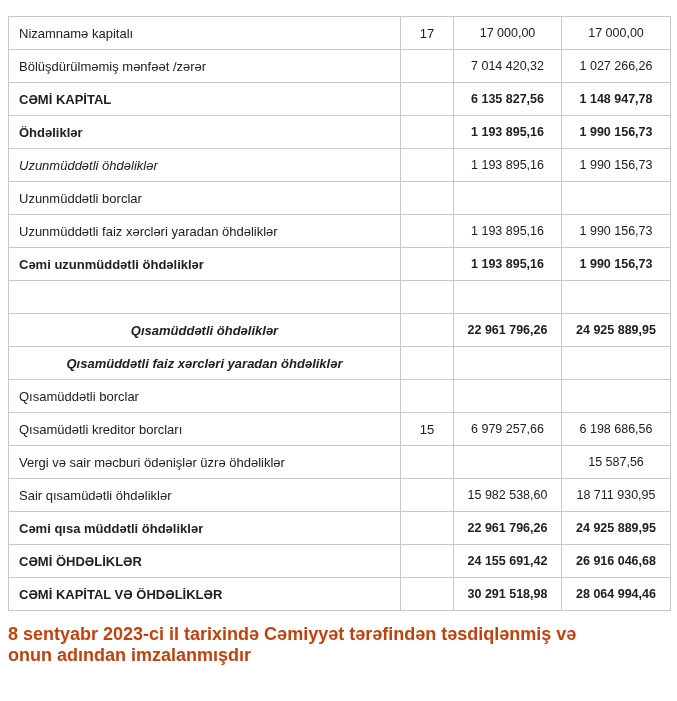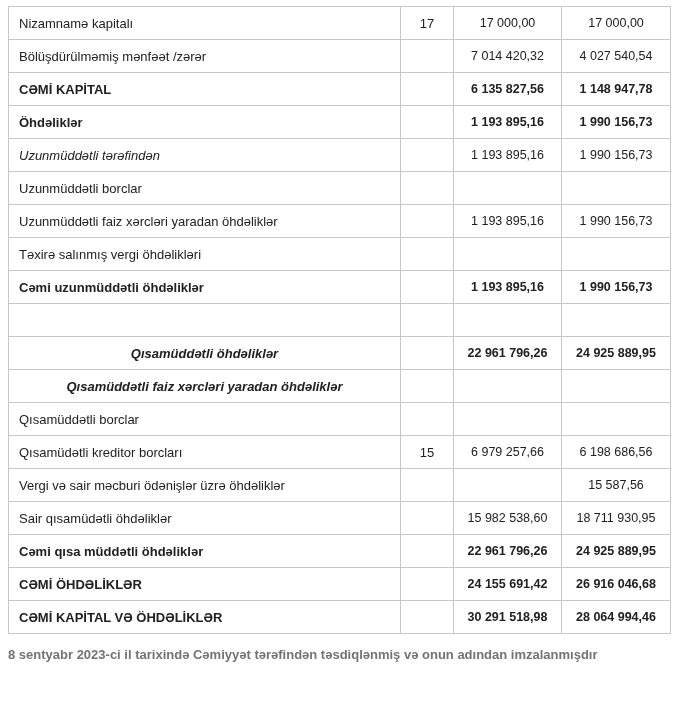"Nizamnamə kapitalı" .page { padding-top: 6px -> 16px }
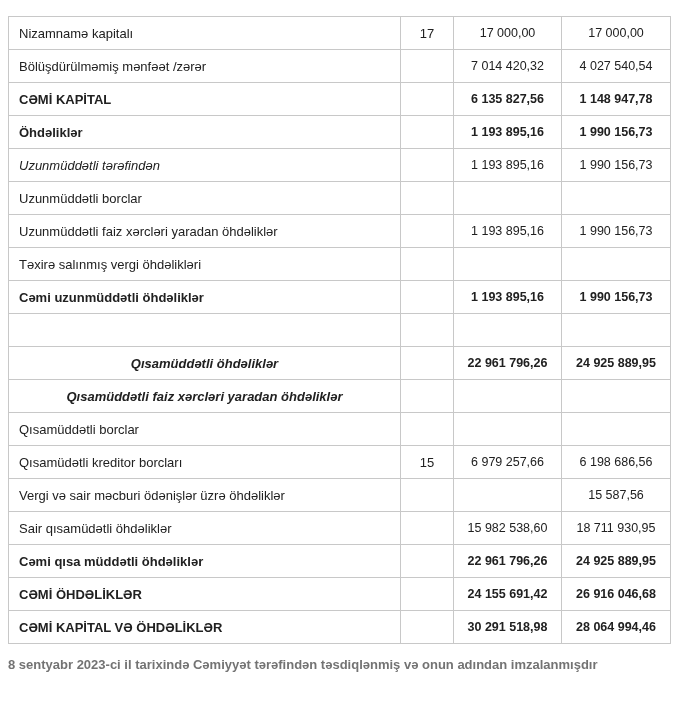"4 027 540,54" td.c-val { text: 4 027 540,54 -> 1 027 266,26 }
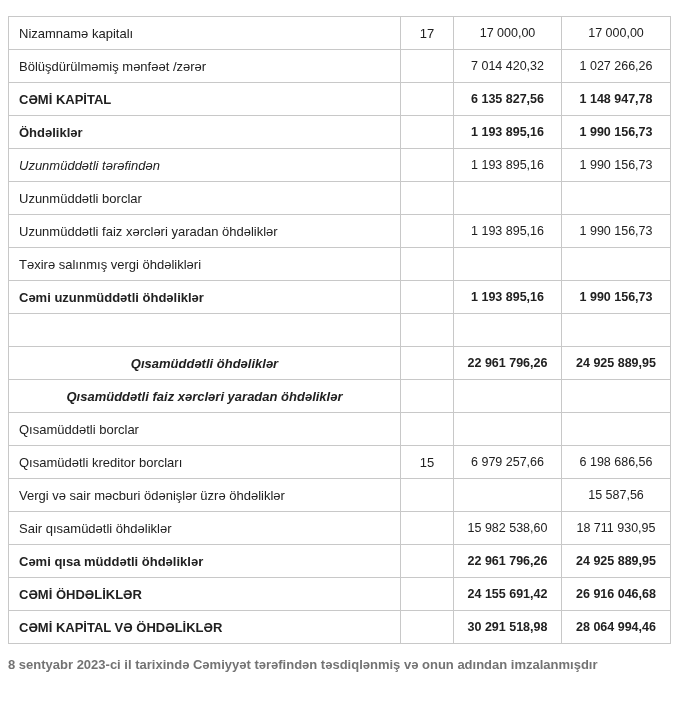"Uzunmüddətli tərəfindən" td.c-label { text: tərəfindən -> öhdəliklər }
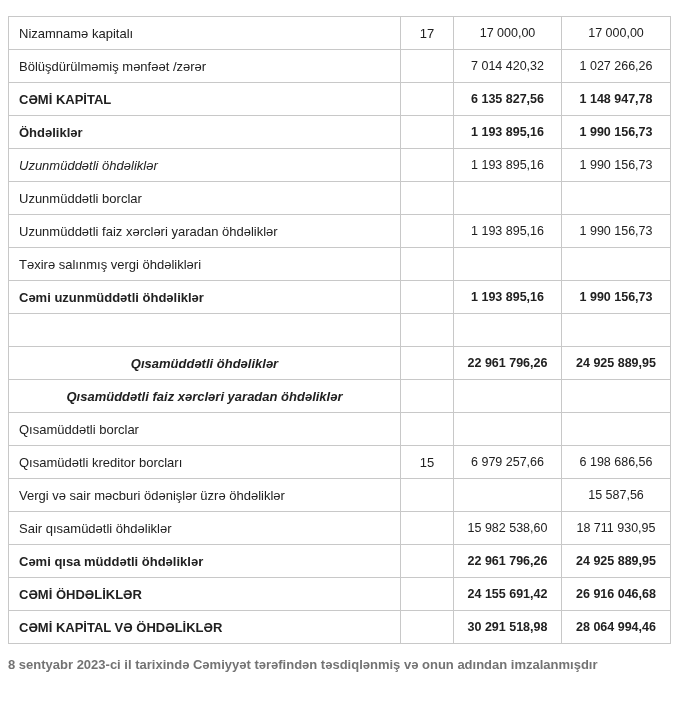"Təxirə salınmış vergi öhdəlikləri" tr.normal { html: <tr> <td>Təxirə salınmış vergi öhdəlikləri</td> <td></td> <td></td> <td></td> </tr> -> none }
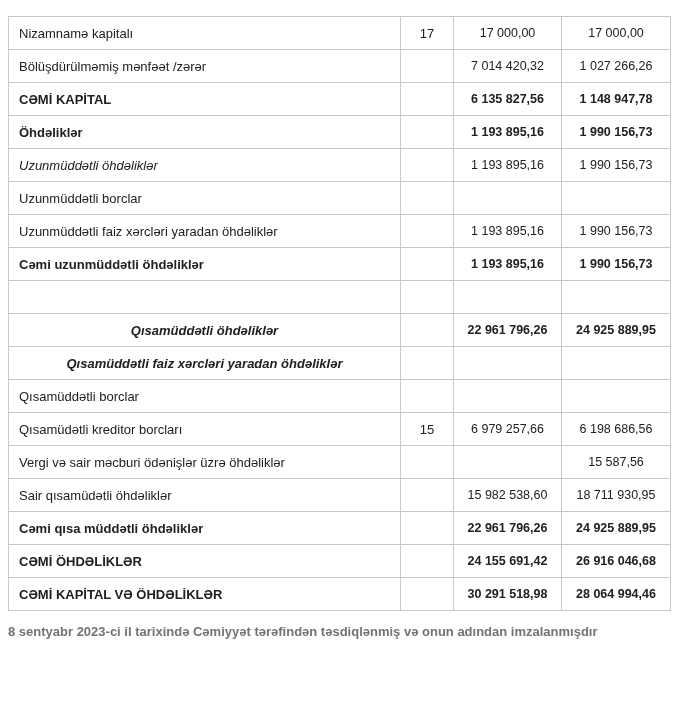"8 sentyabr 2023-ci il tarixində" .footer { color: #737373 -> #c2410c; font-size: 13px -> 18px }
